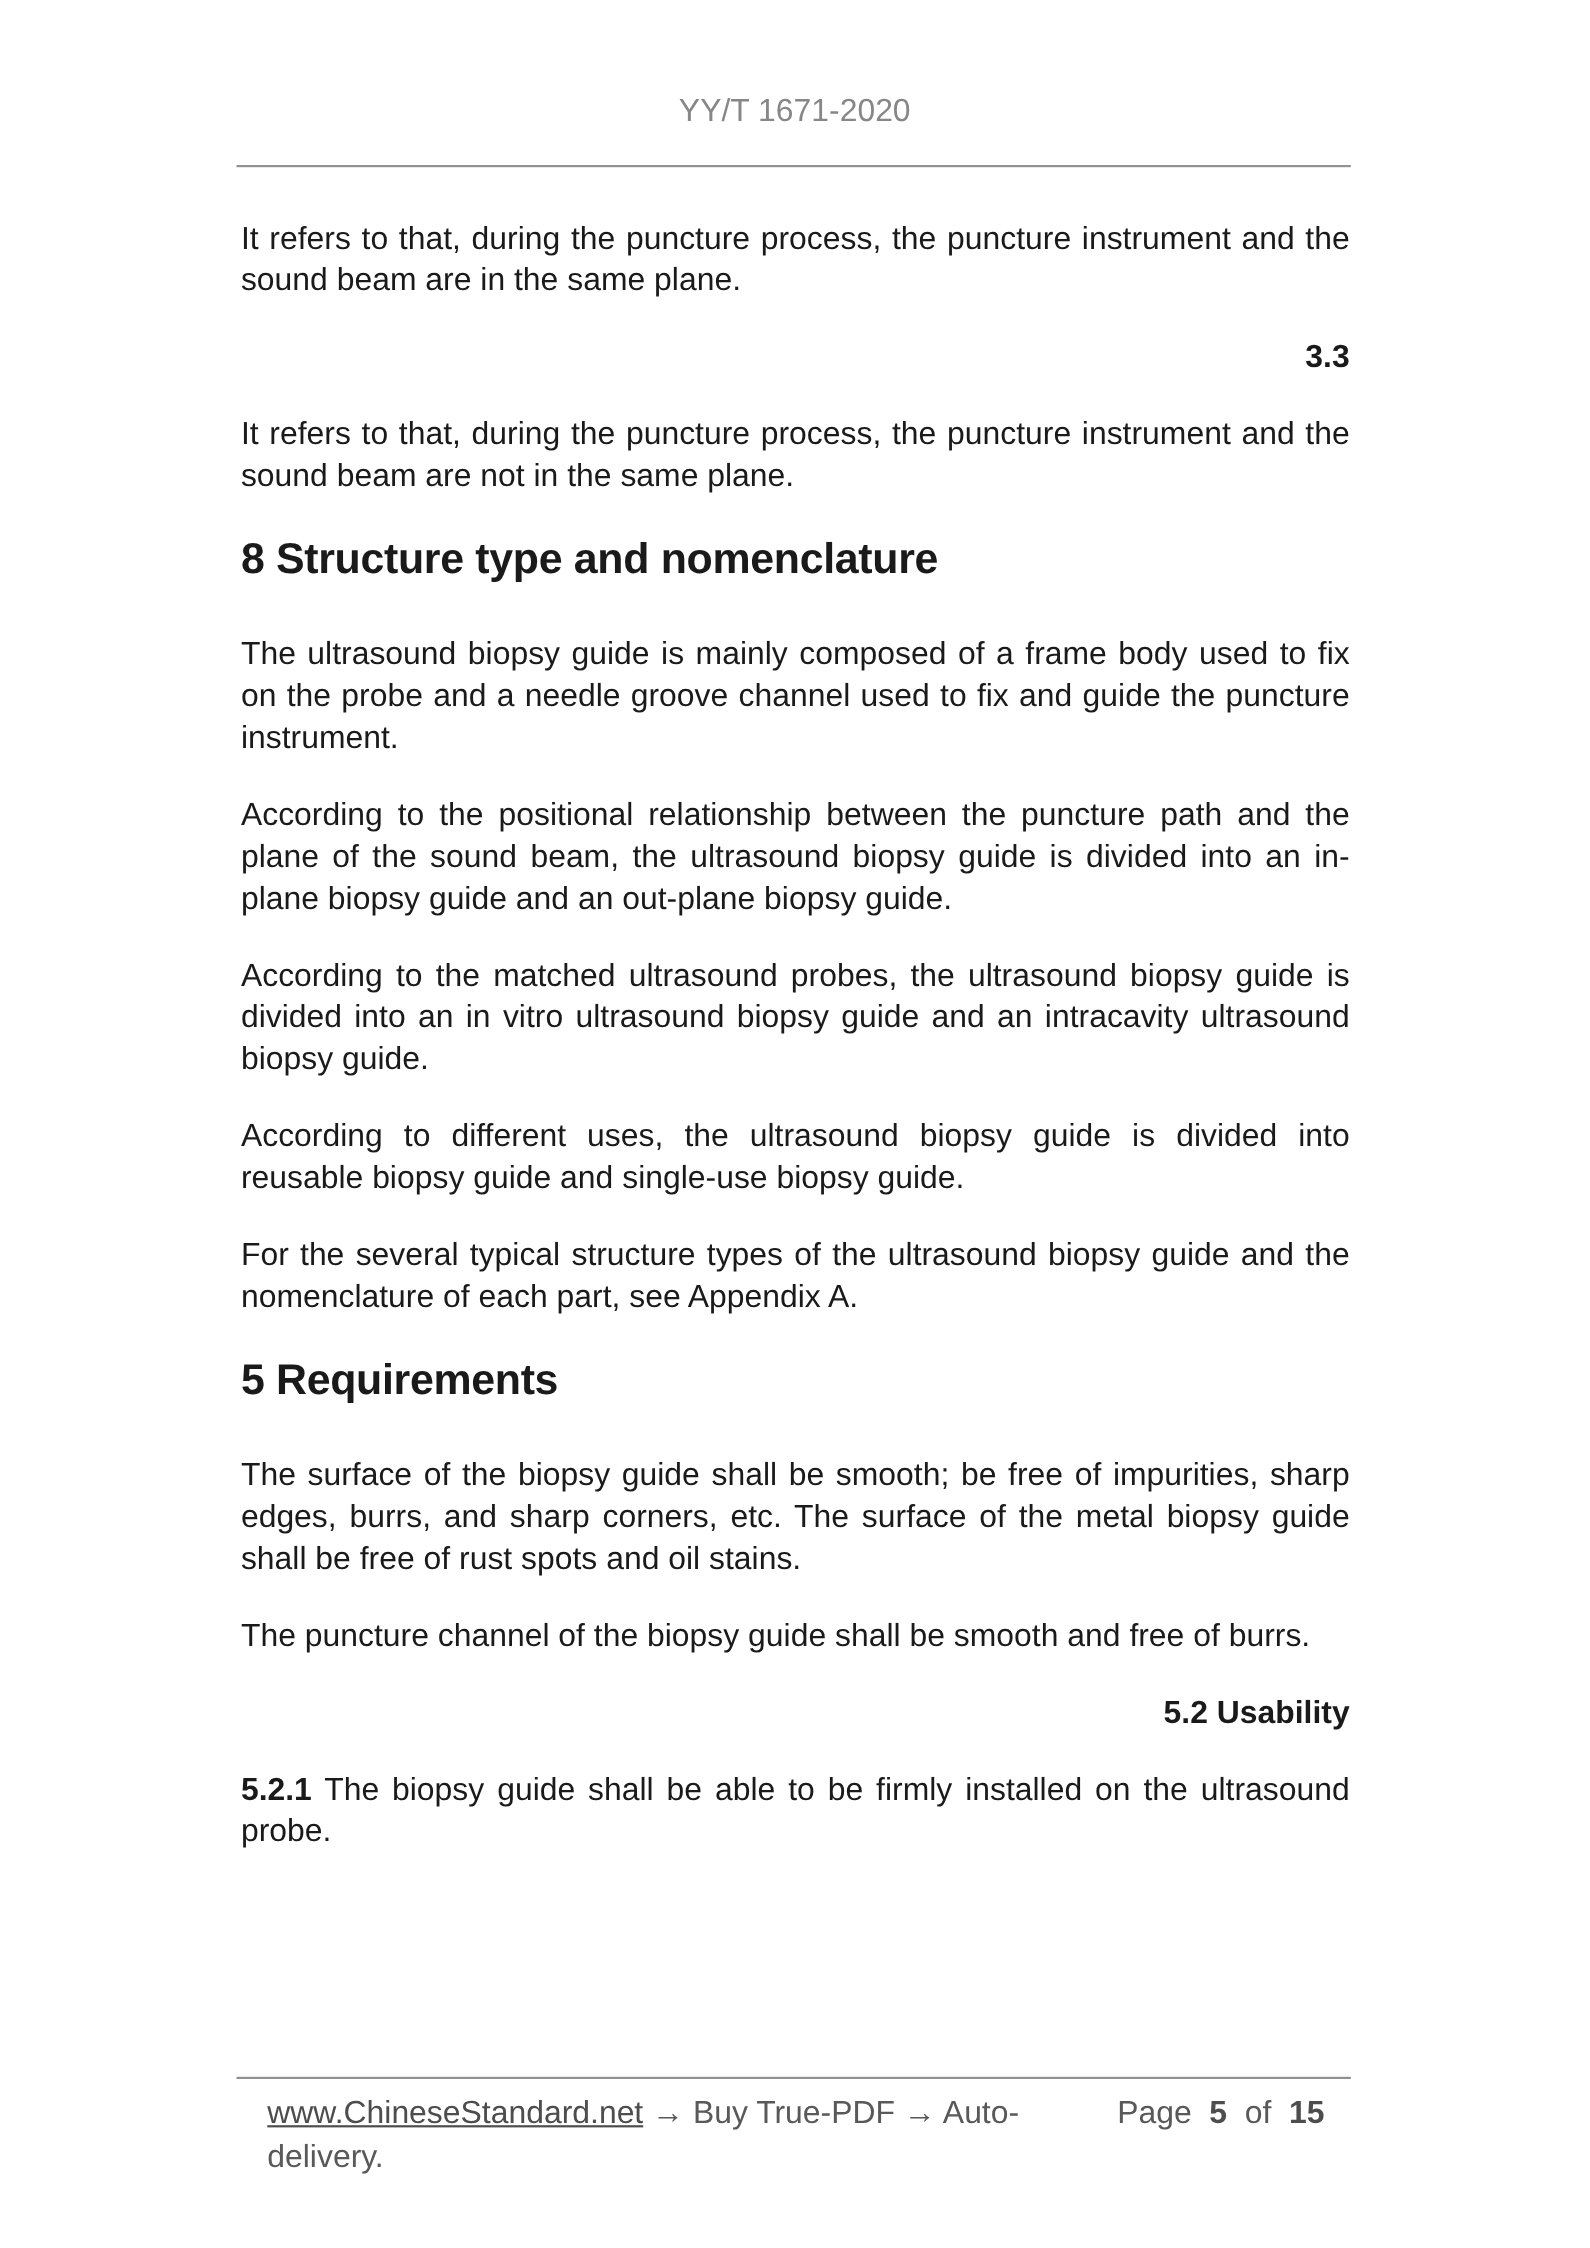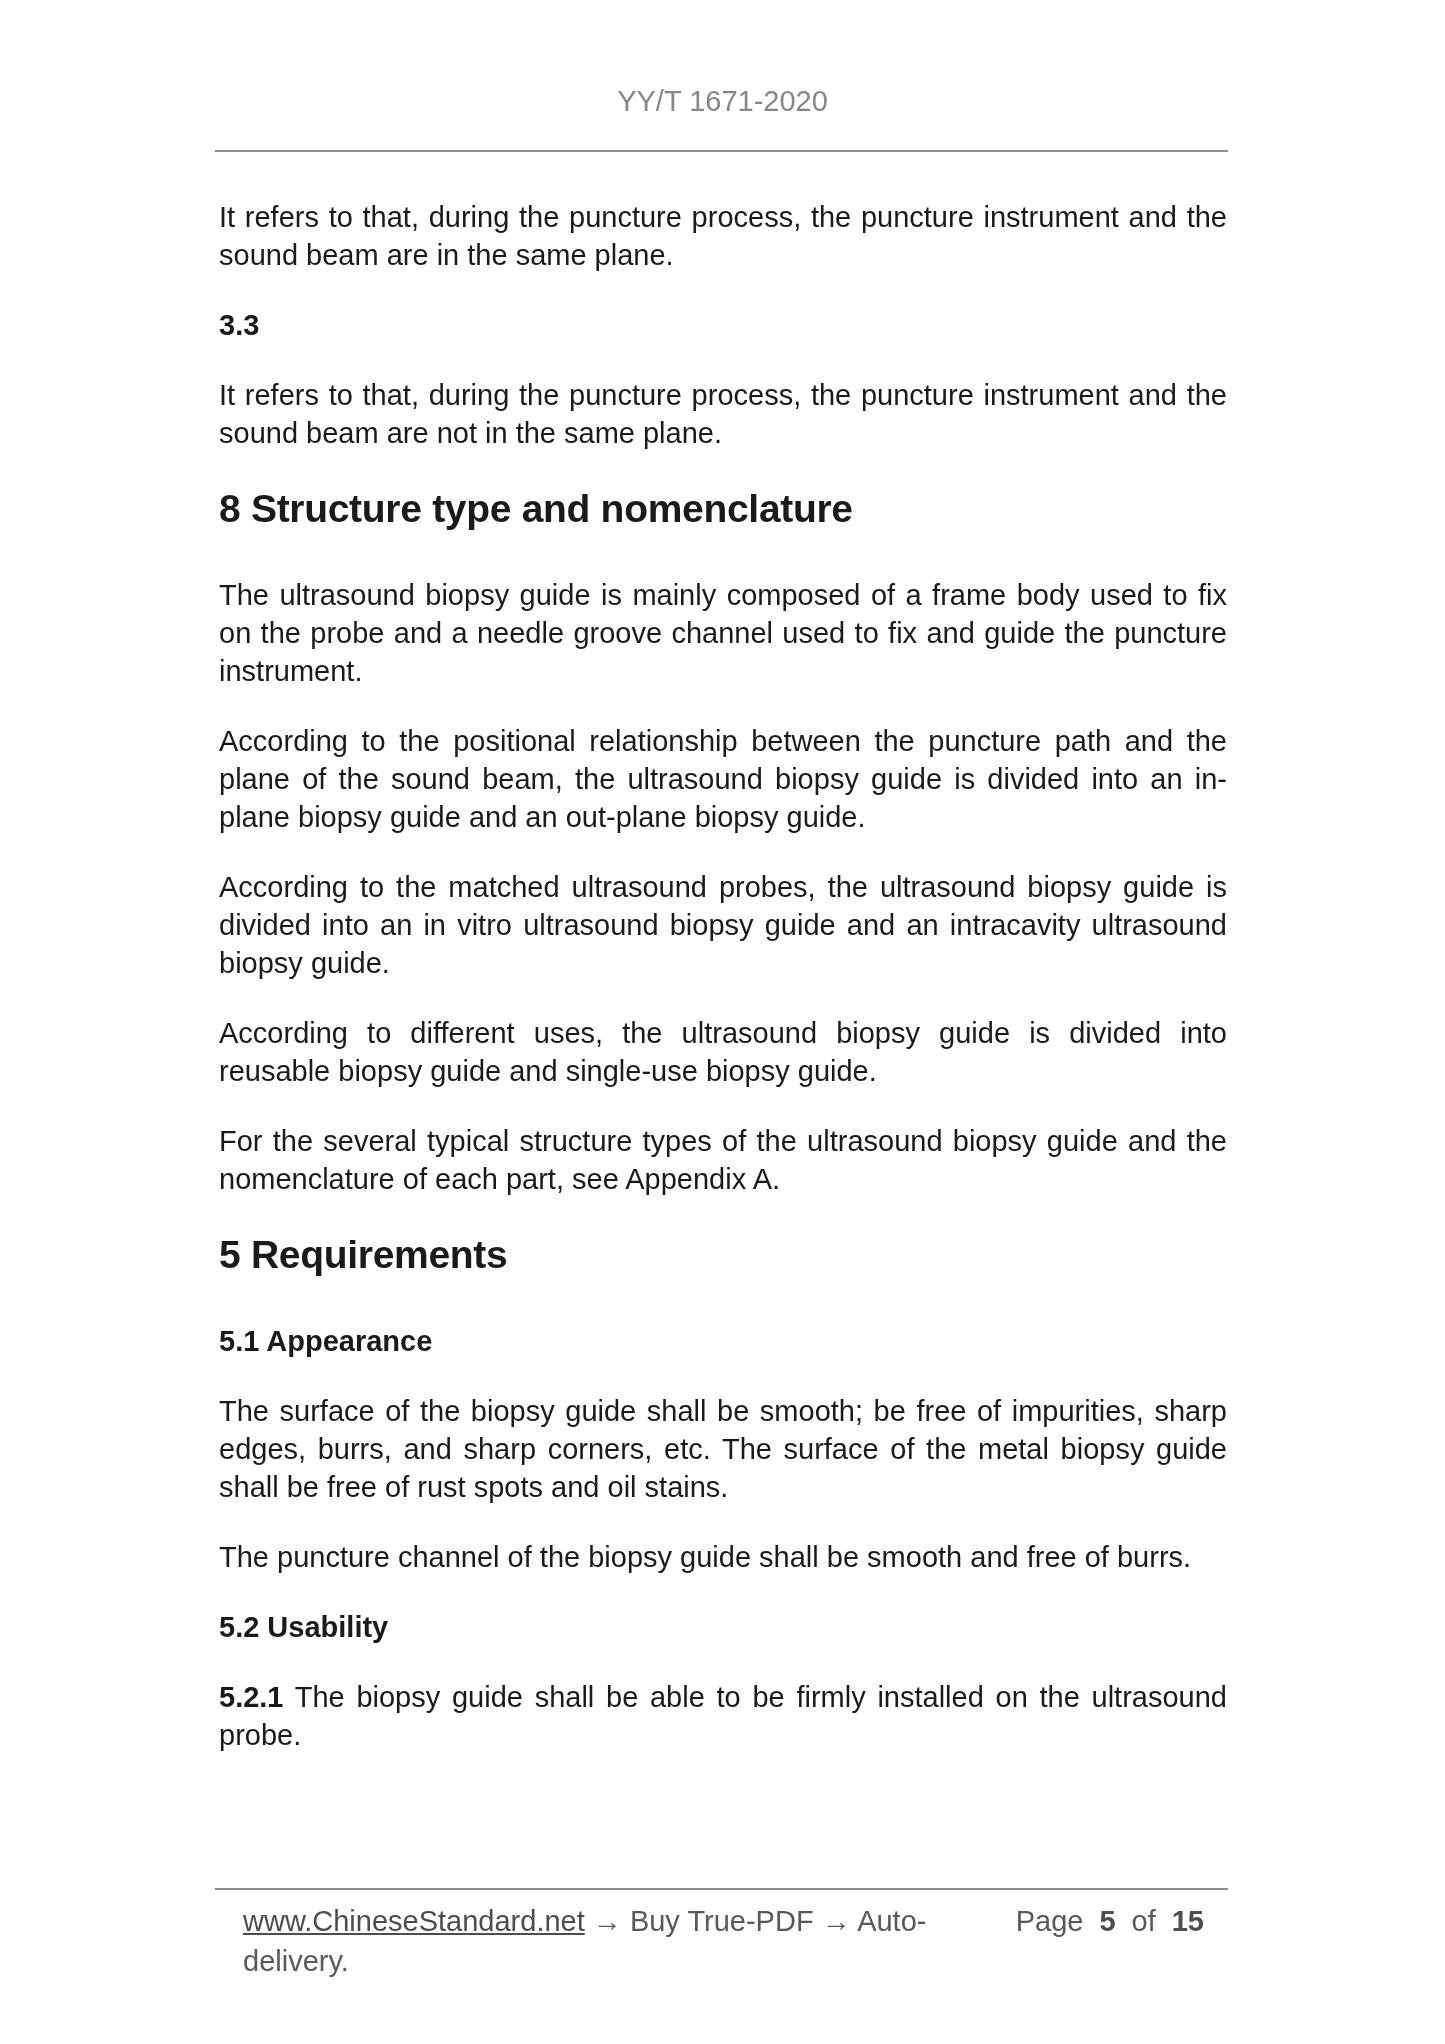"3.3" .subhead { text-align: none -> right }
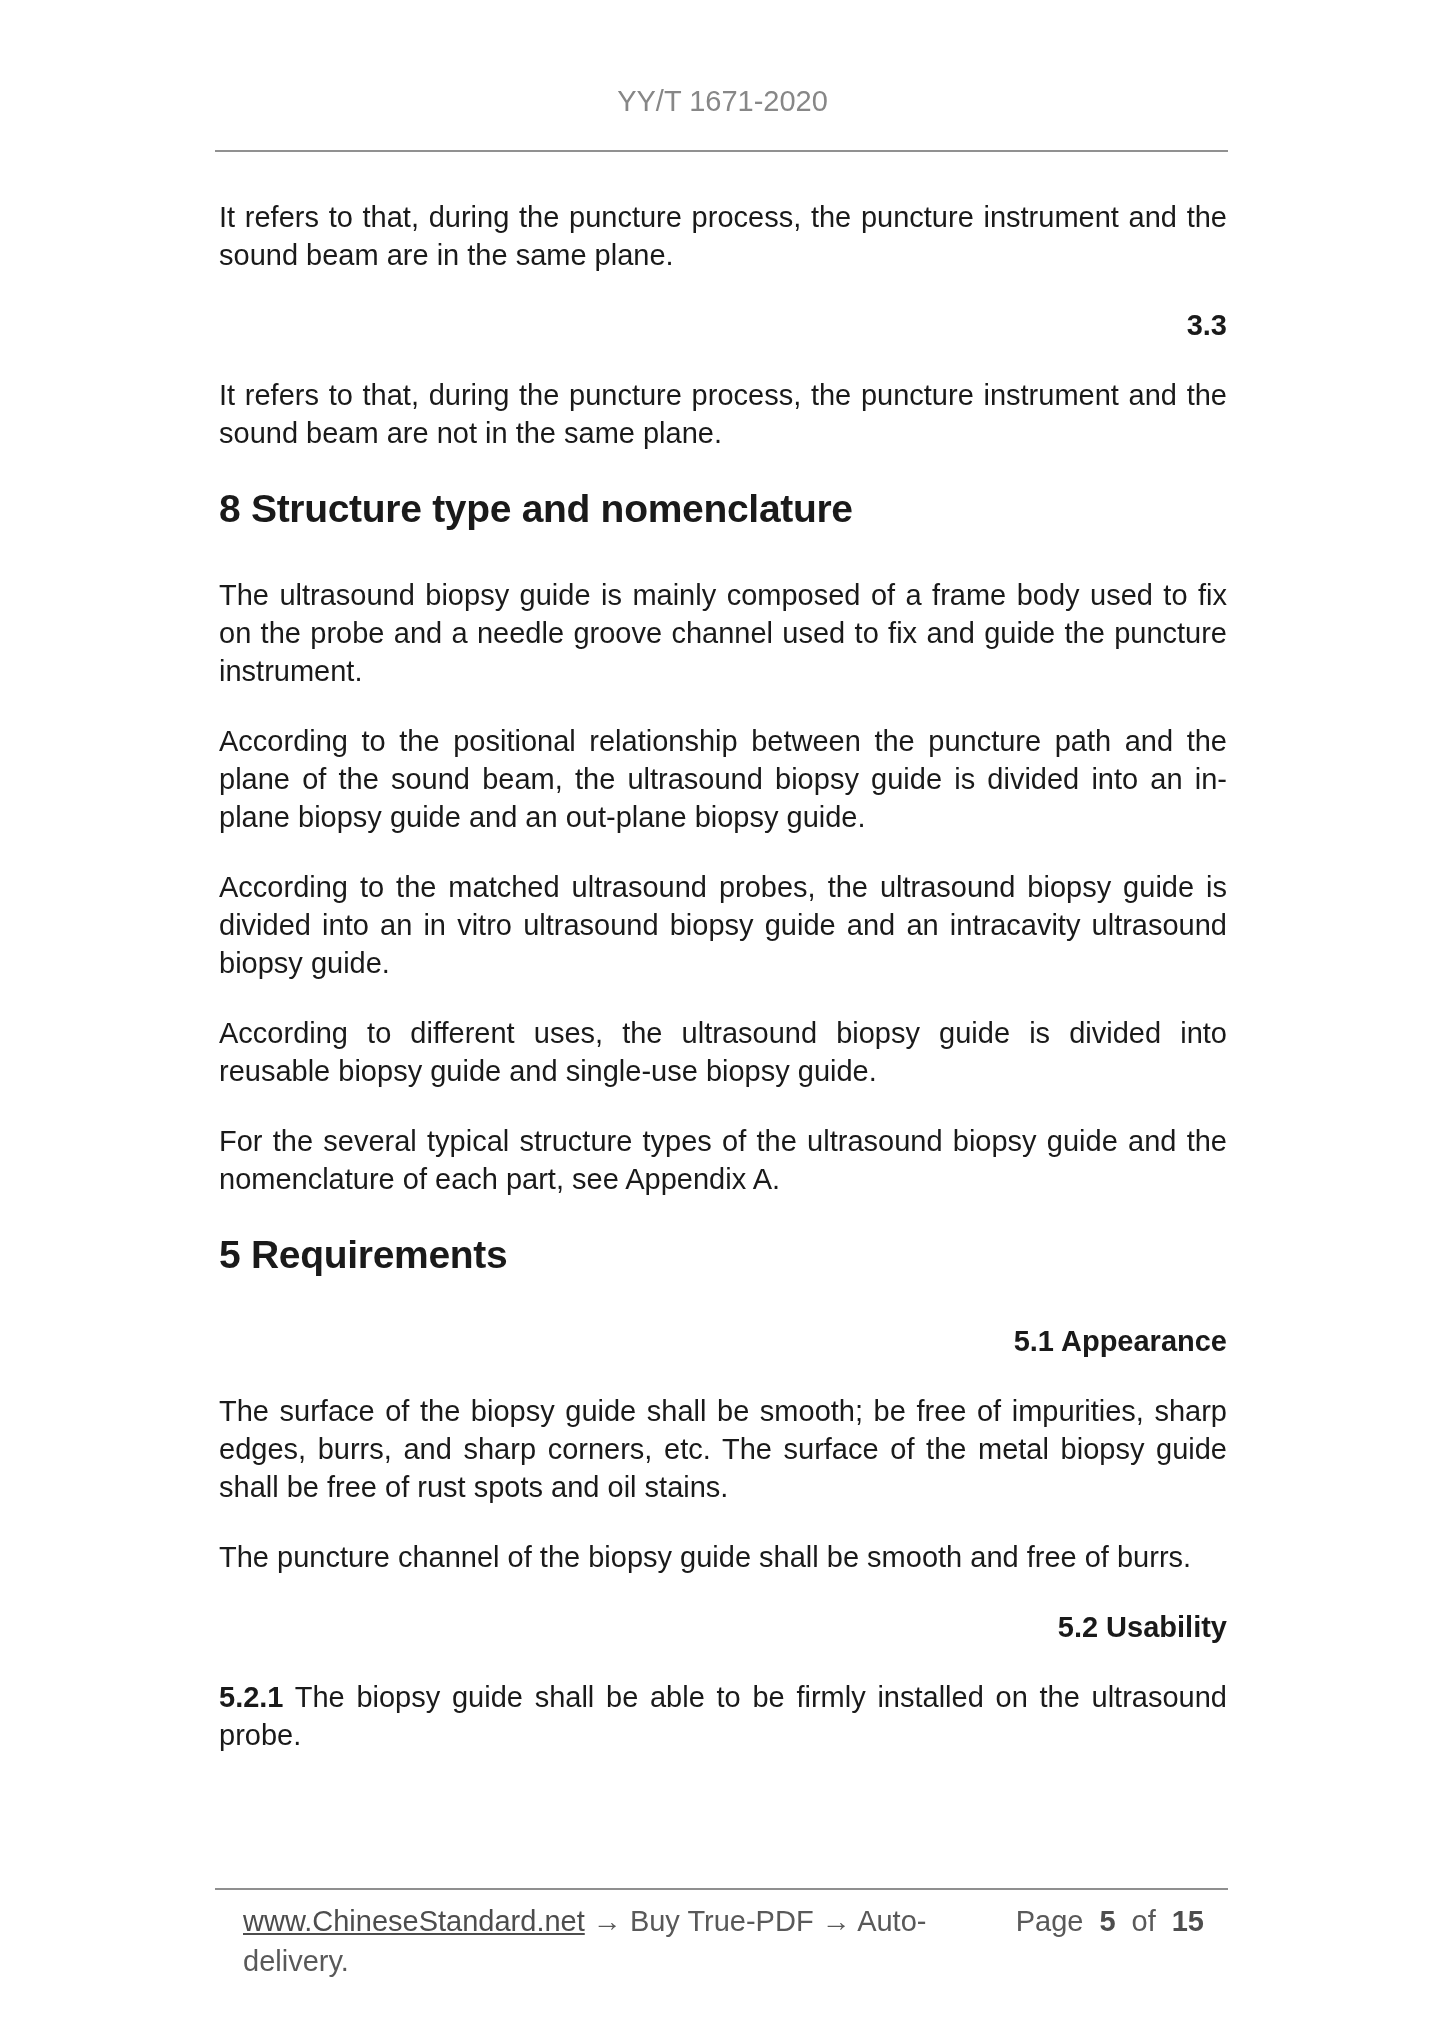"5.1 Appearance" h3.subhead { html: <h3>5.1 Appearance</h3> -> none }
